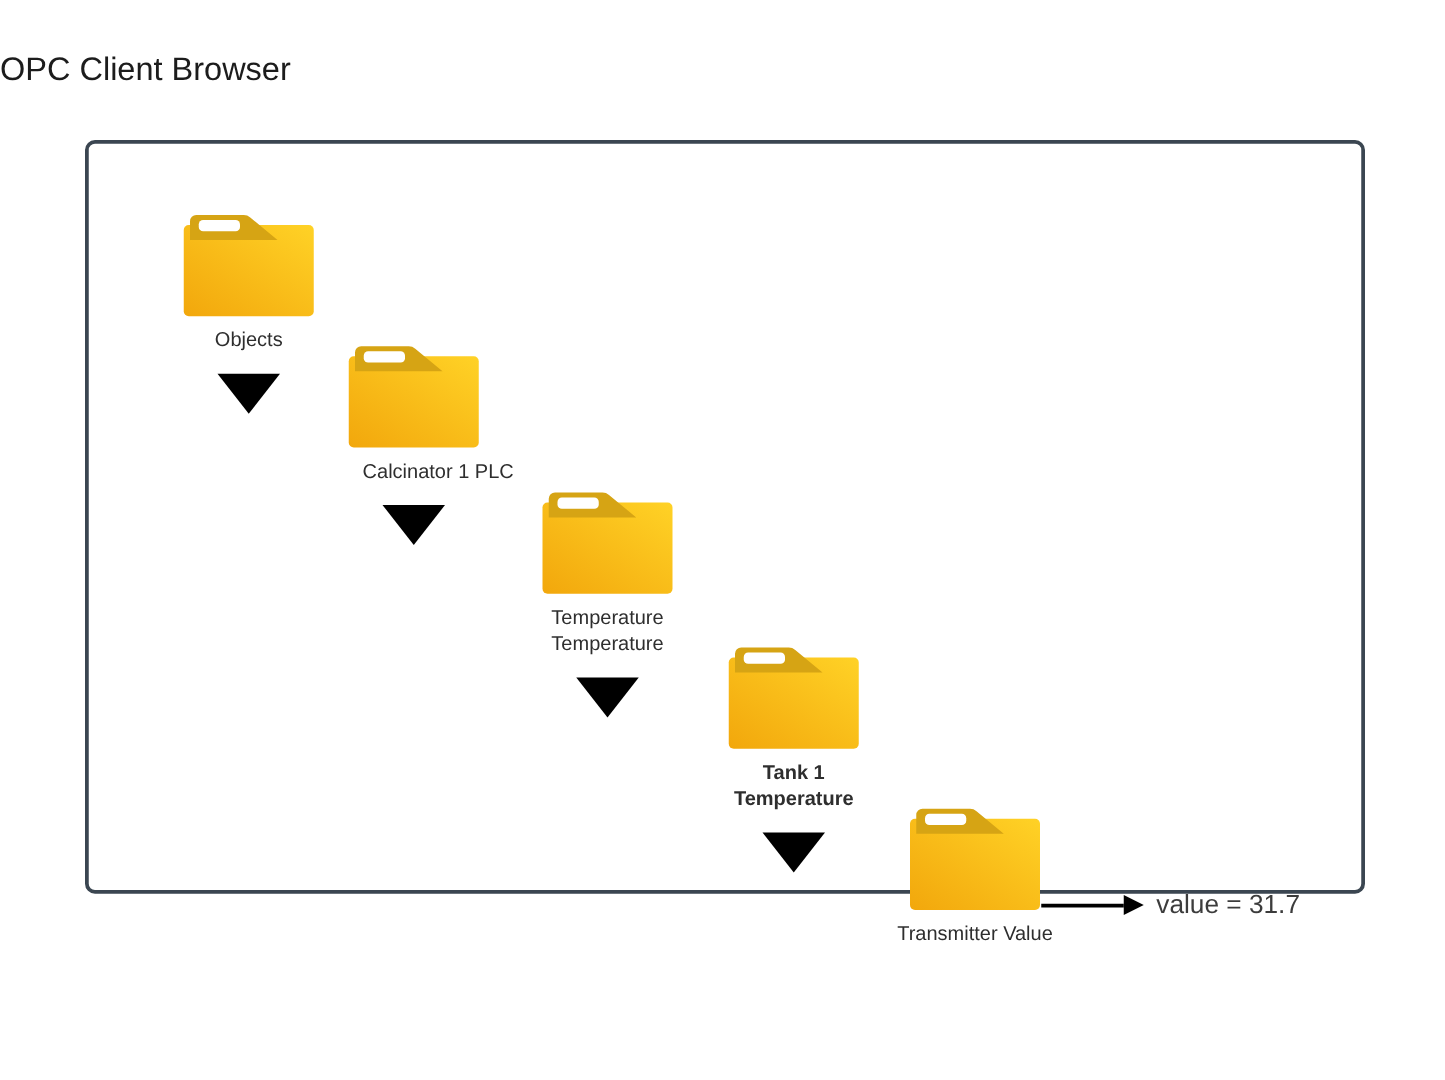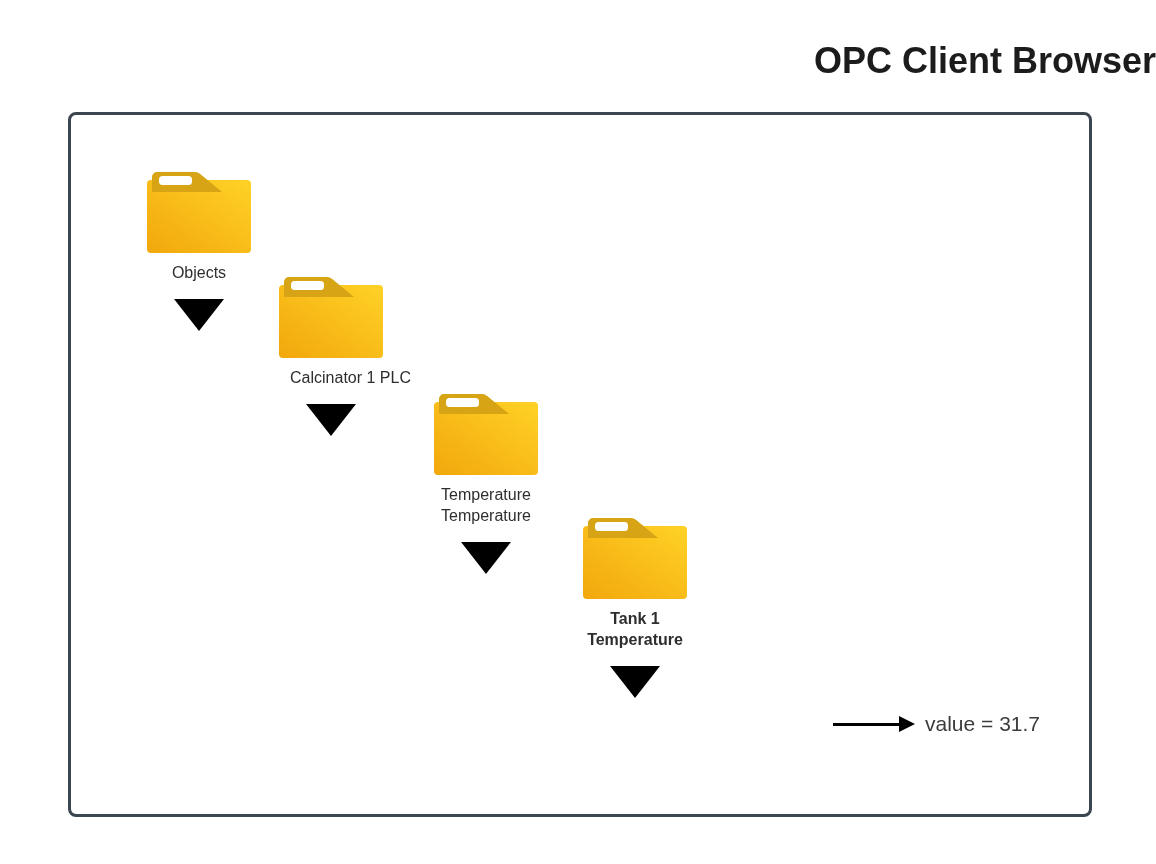"OPC Client Browser" .title { font-size: 36px -> 26px; font-weight: bold -> normal; text-align: right -> left }
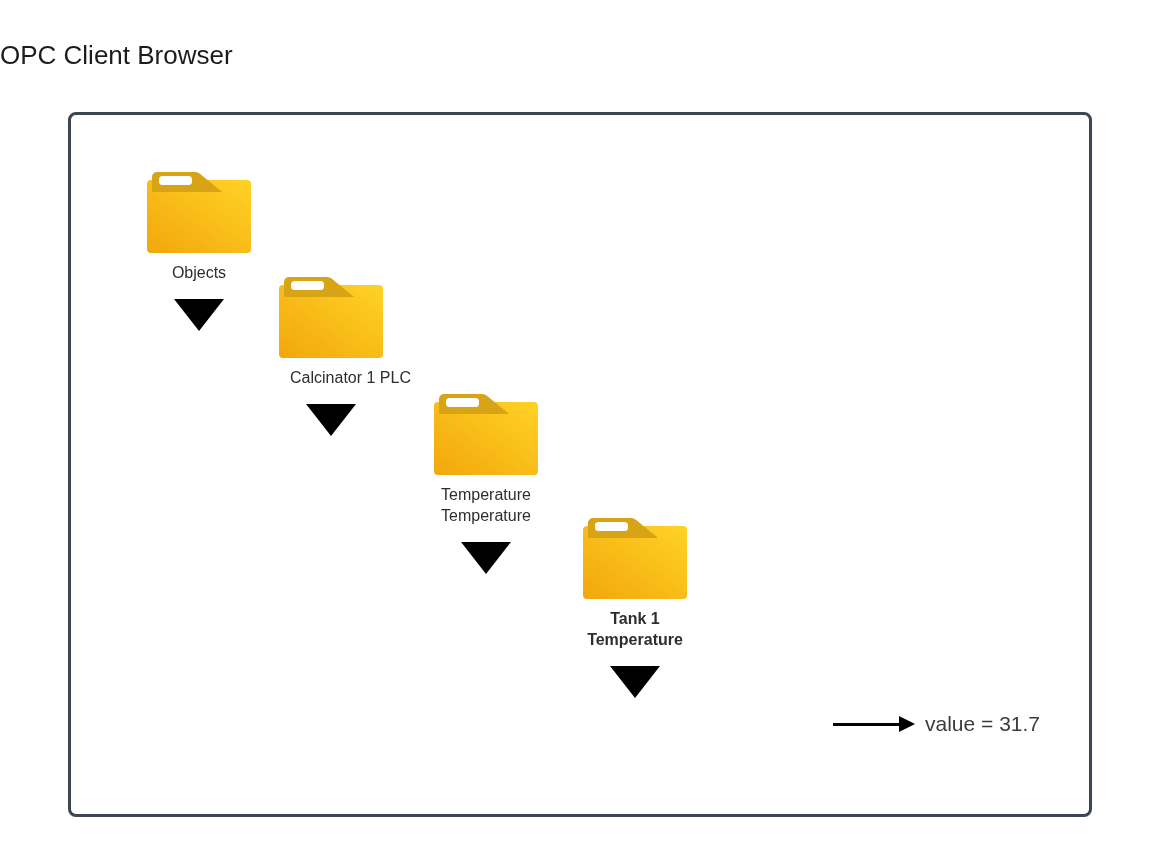"Objects" .box { height: 705px -> 603px }
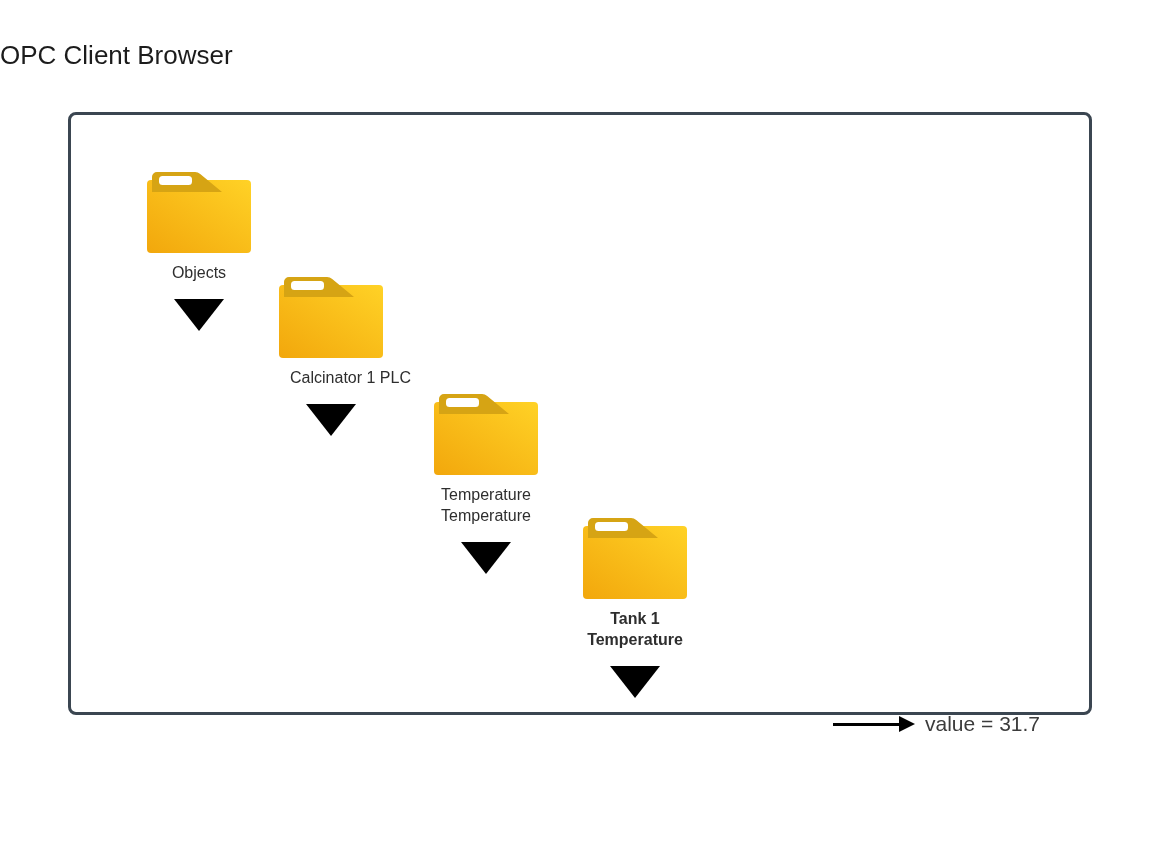"Transmitter Value" div.node { html: none -> <div> <svg> <rect></rect> <path></path> <rect></rect> </svg> <div> <span>Transmitter Value</span> </div> </div> }
